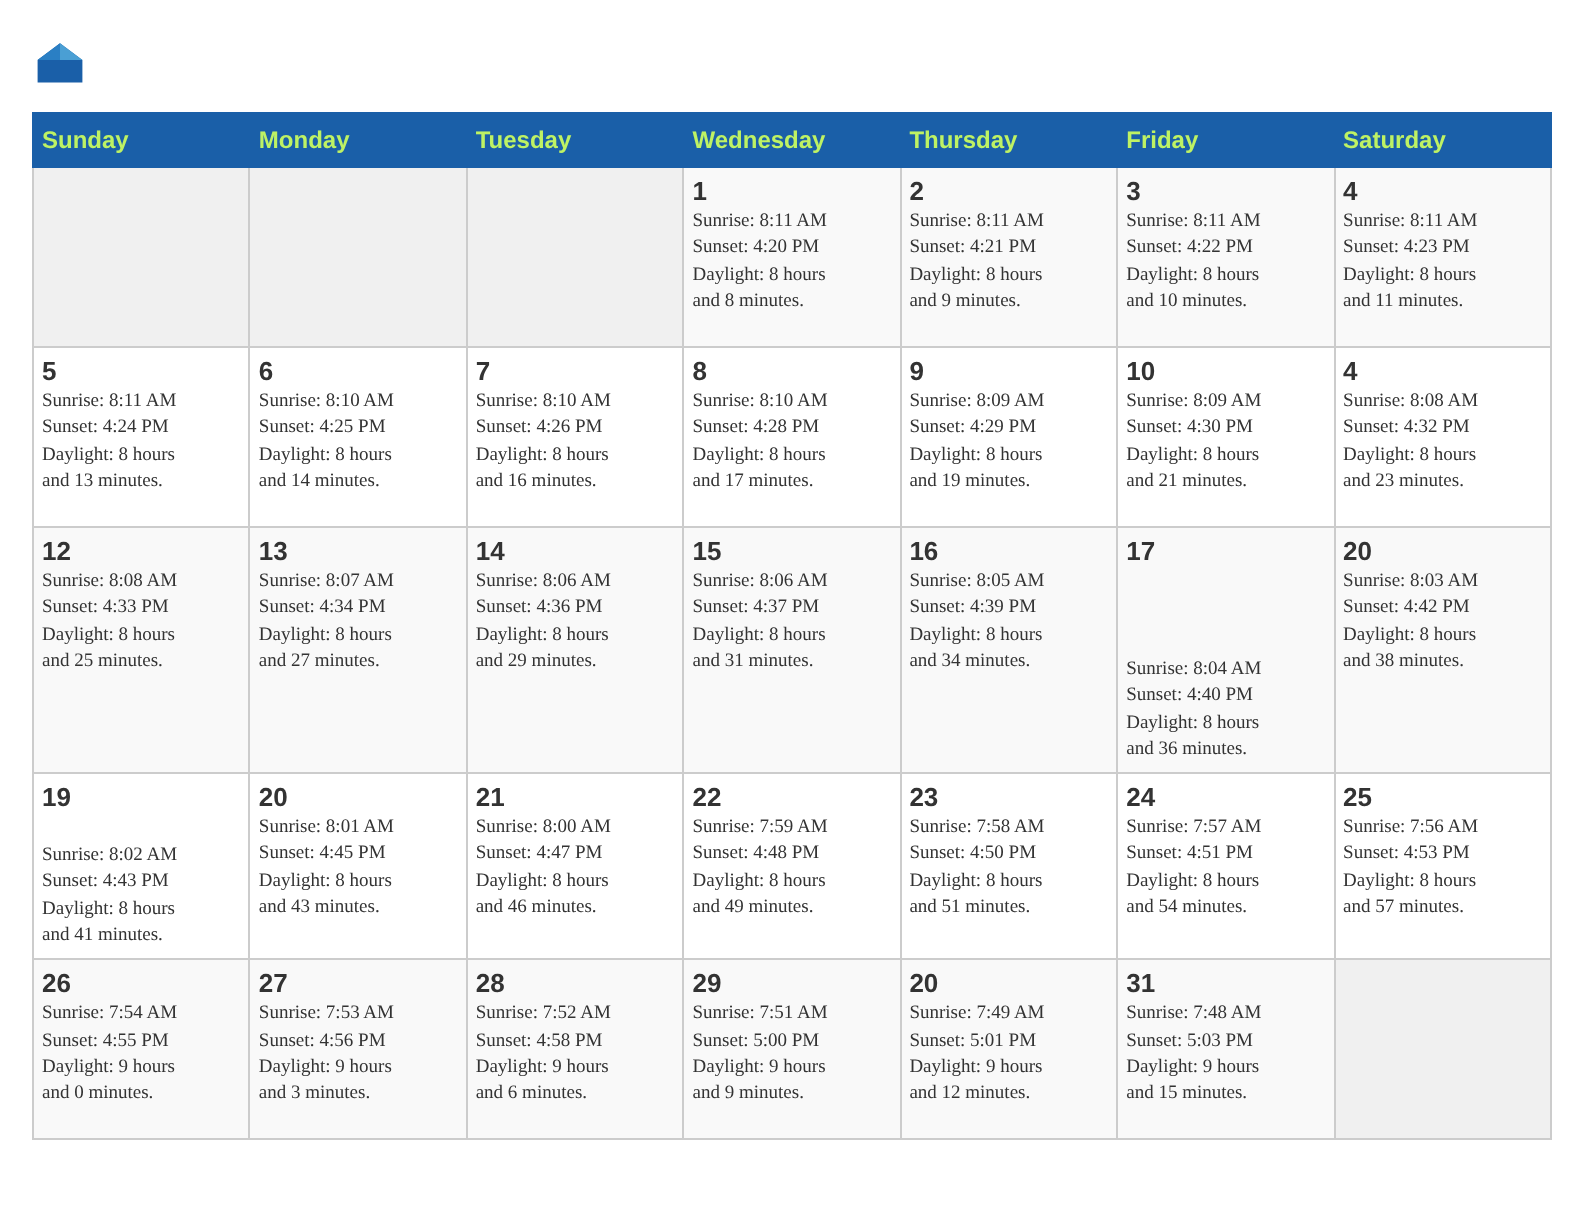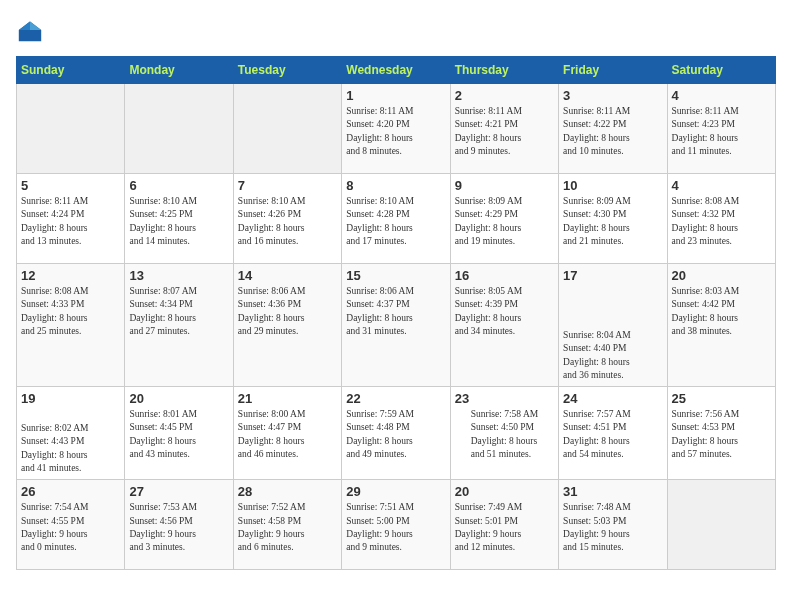"Sunrise: 7:58 AM" div.day-info { margin-left: 16px -> none }
